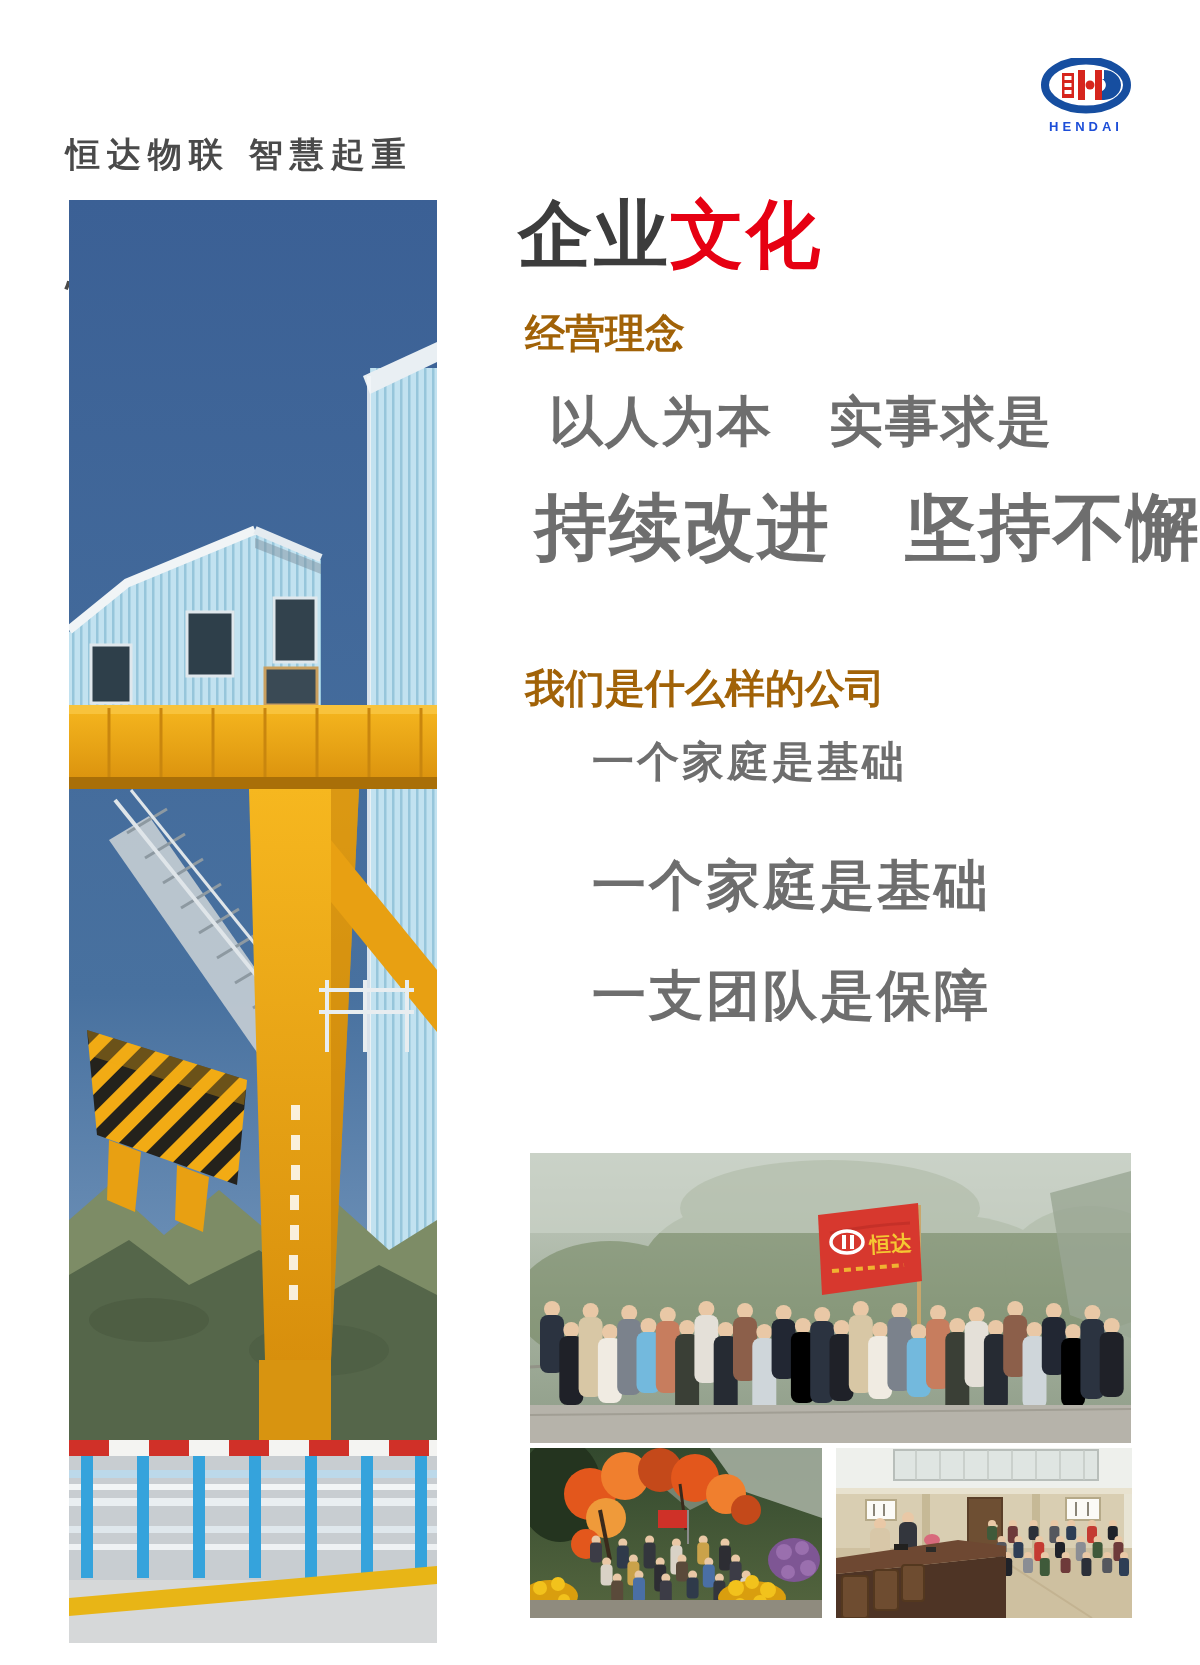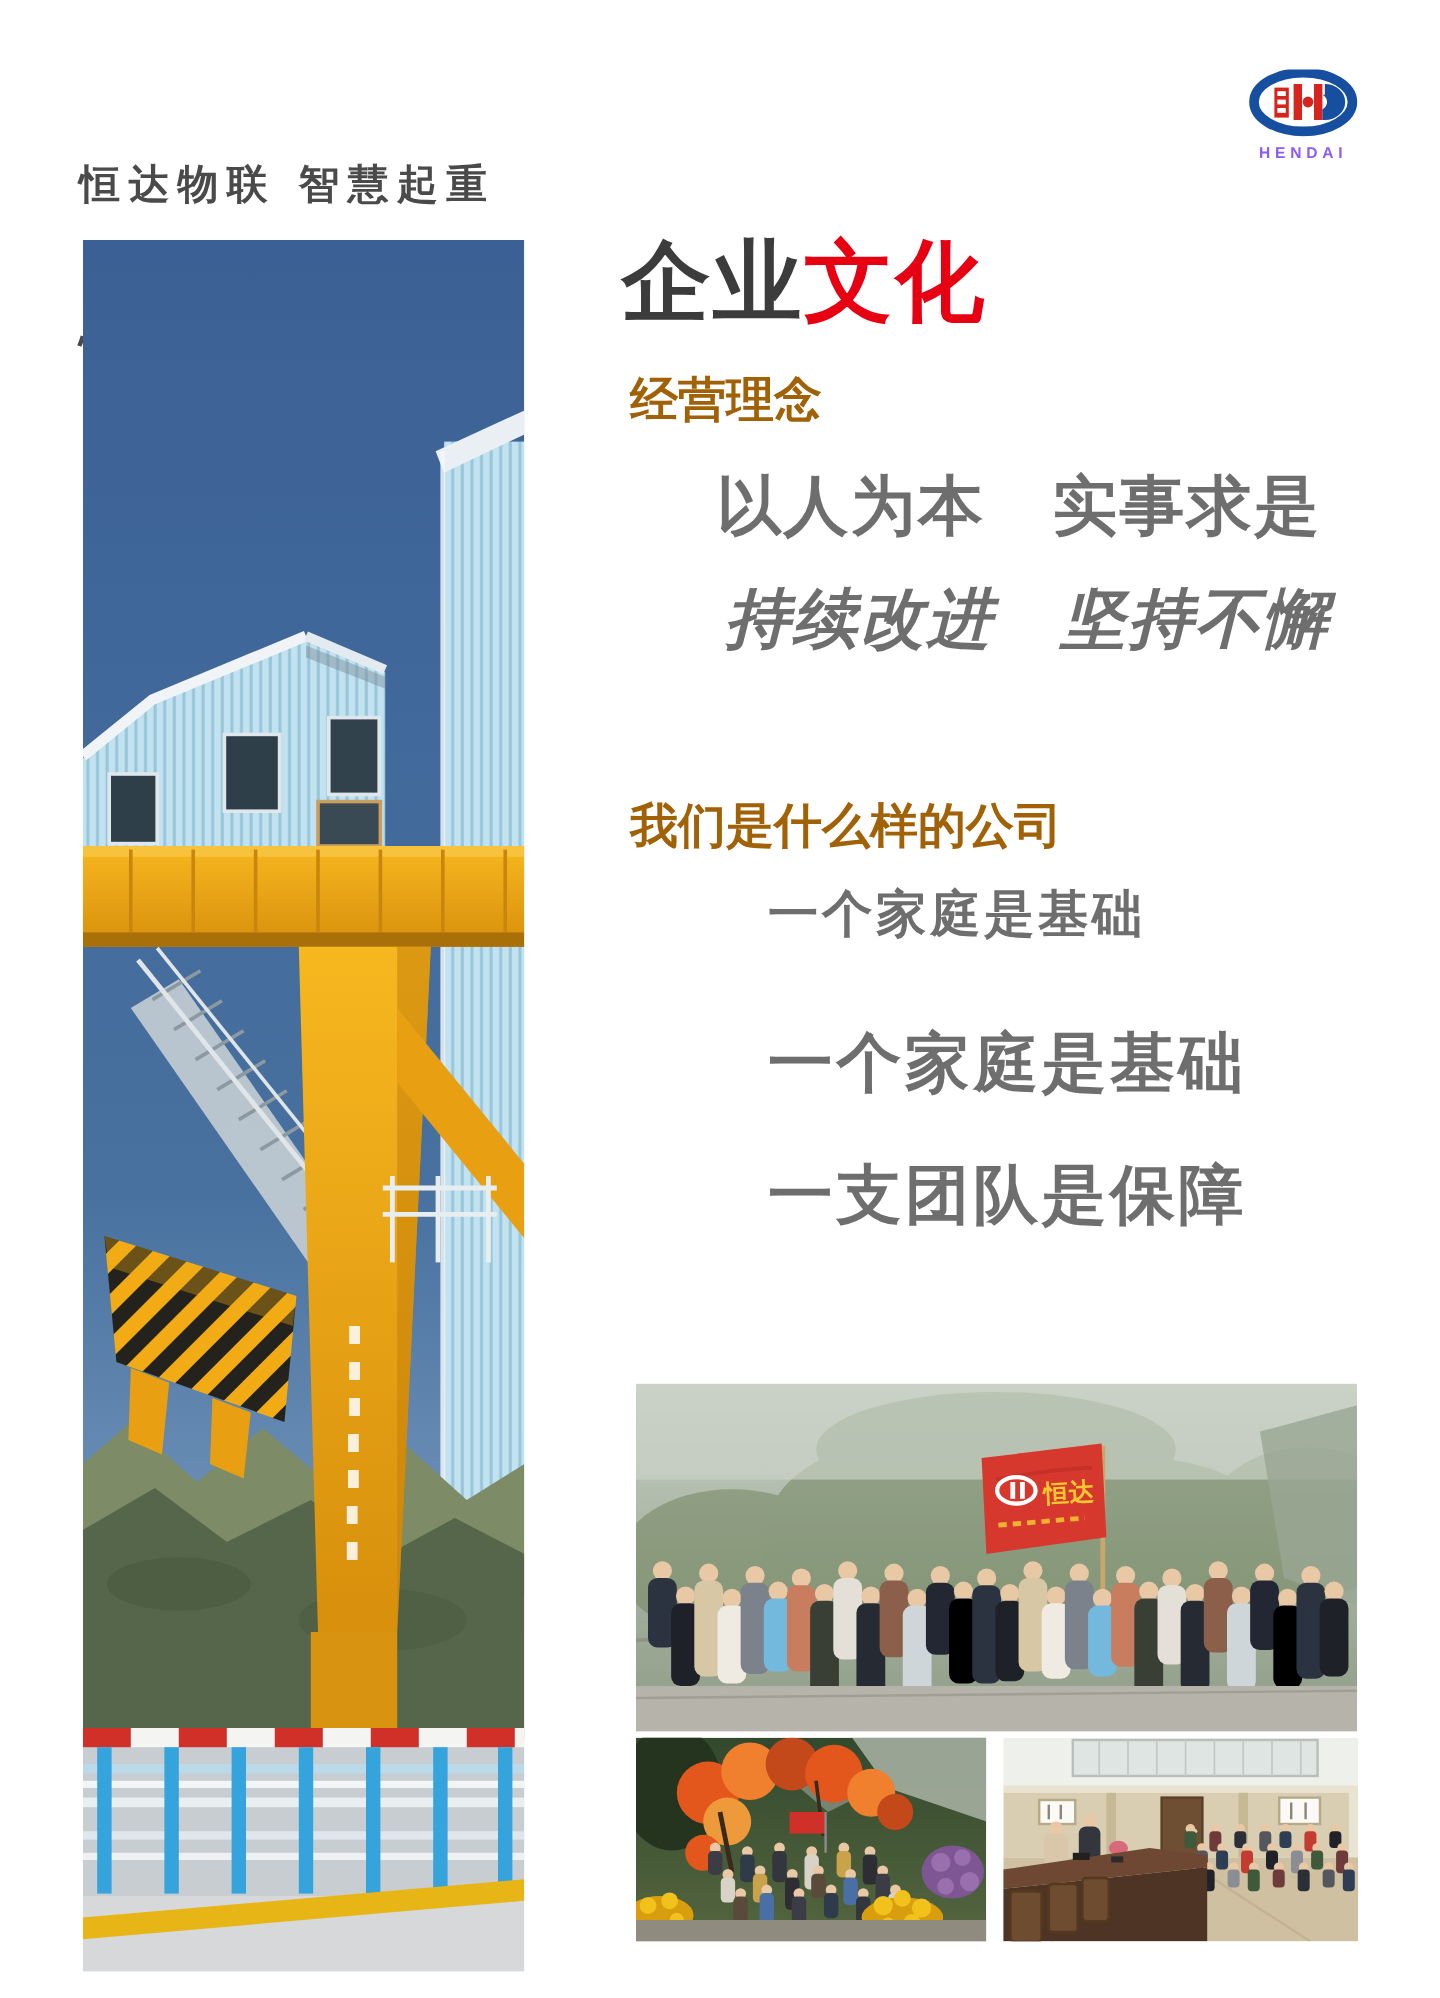"HENDAI" .logo-word { color: #8b5cf6 -> #1d4ed8 }
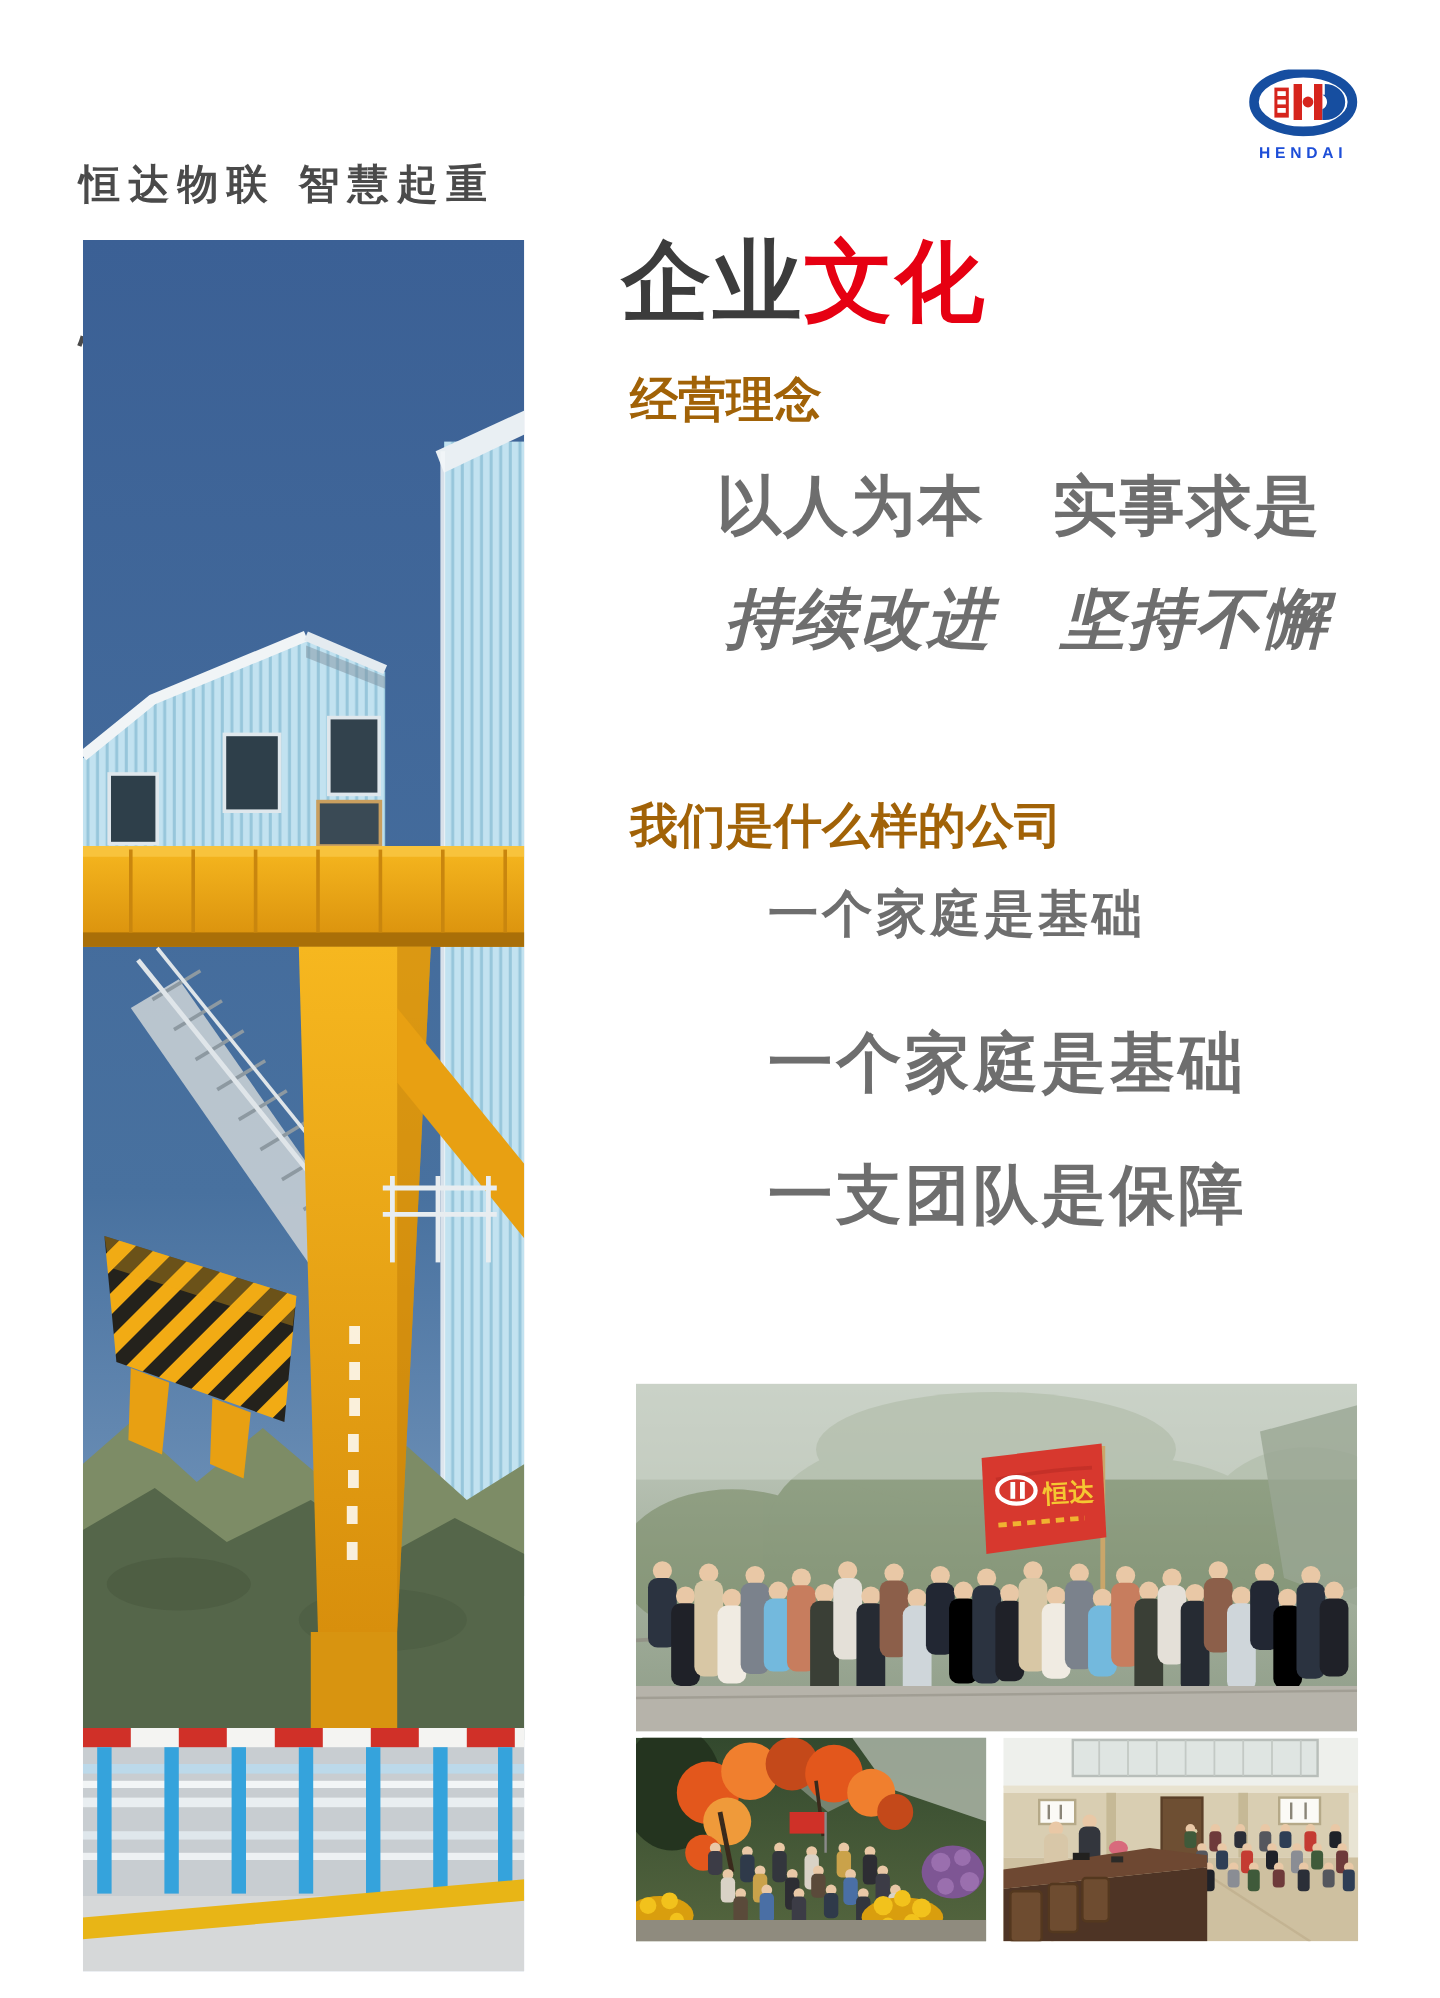"以人为本 实事求是" .callig { margin-left: 48px -> none }
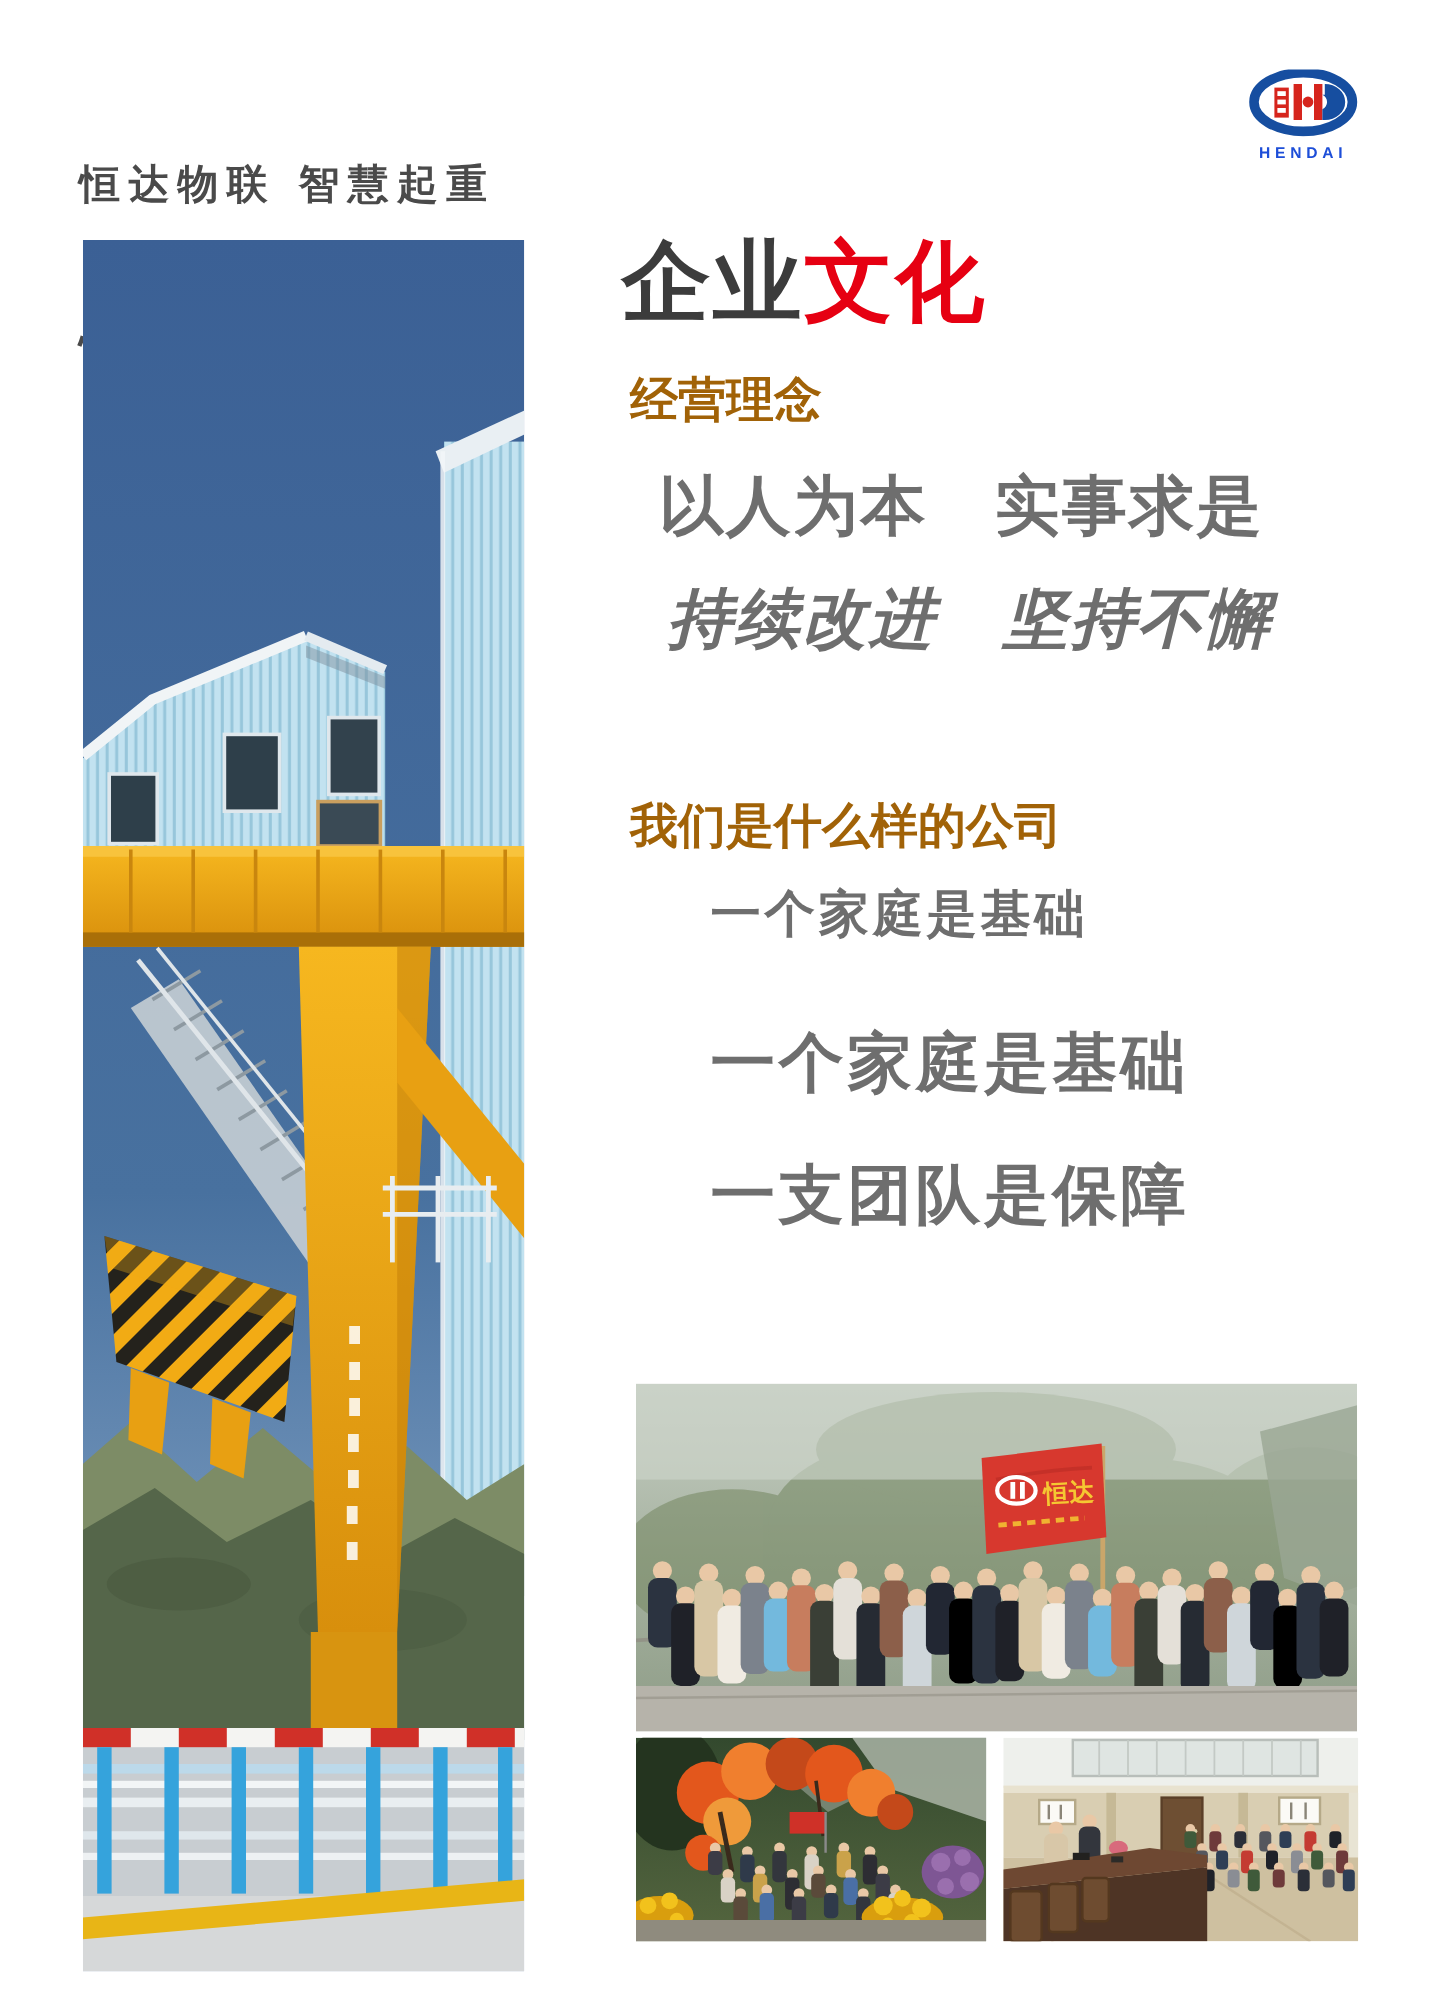"持续改进 坚持不懈" .c1b { font-size: 54px -> 72px; font-style: italic -> none; left: 556px -> 535px }
